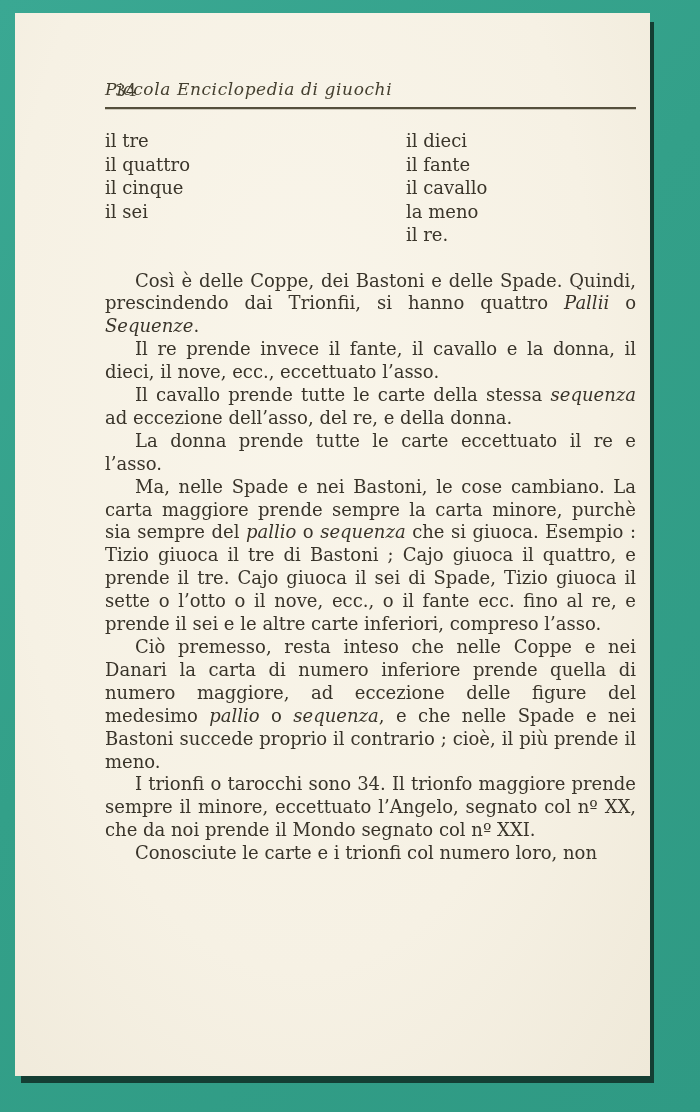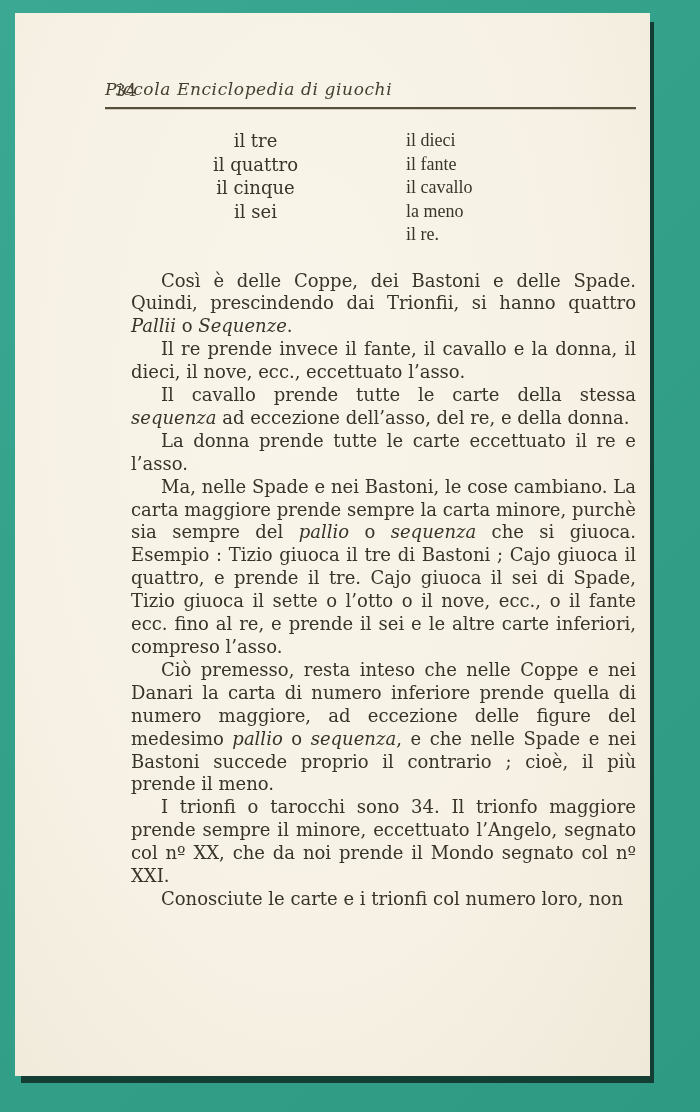"il tre" .col-left { text-align: center -> none }
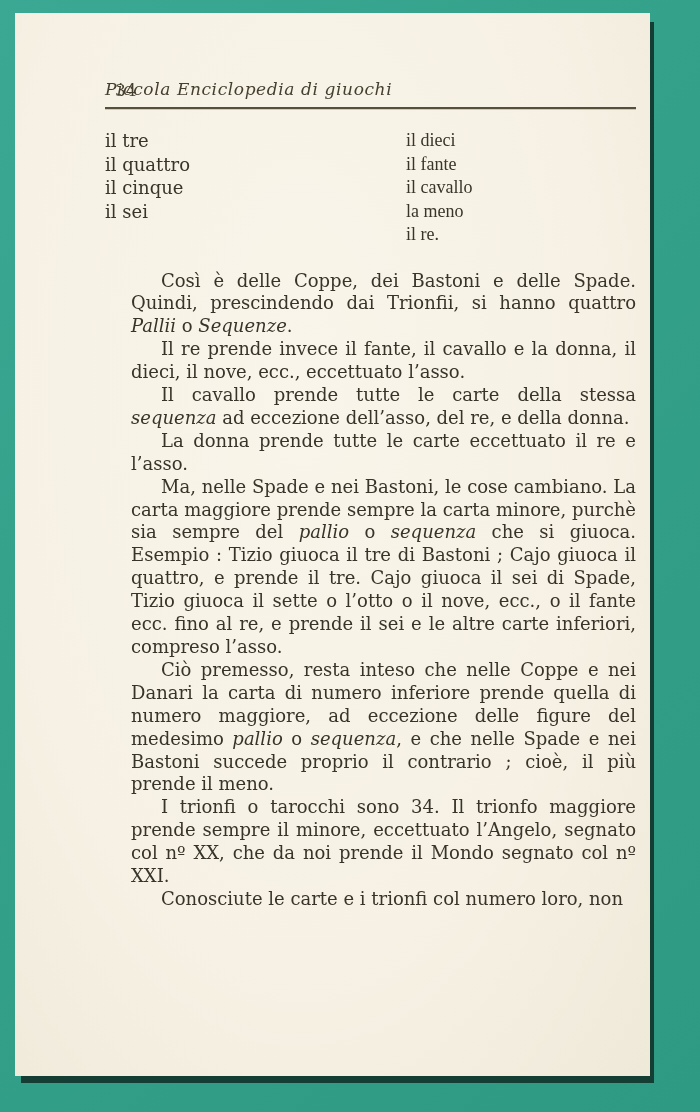"il dieci" .col-right { font-family: Liberation Serif, serif -> none }
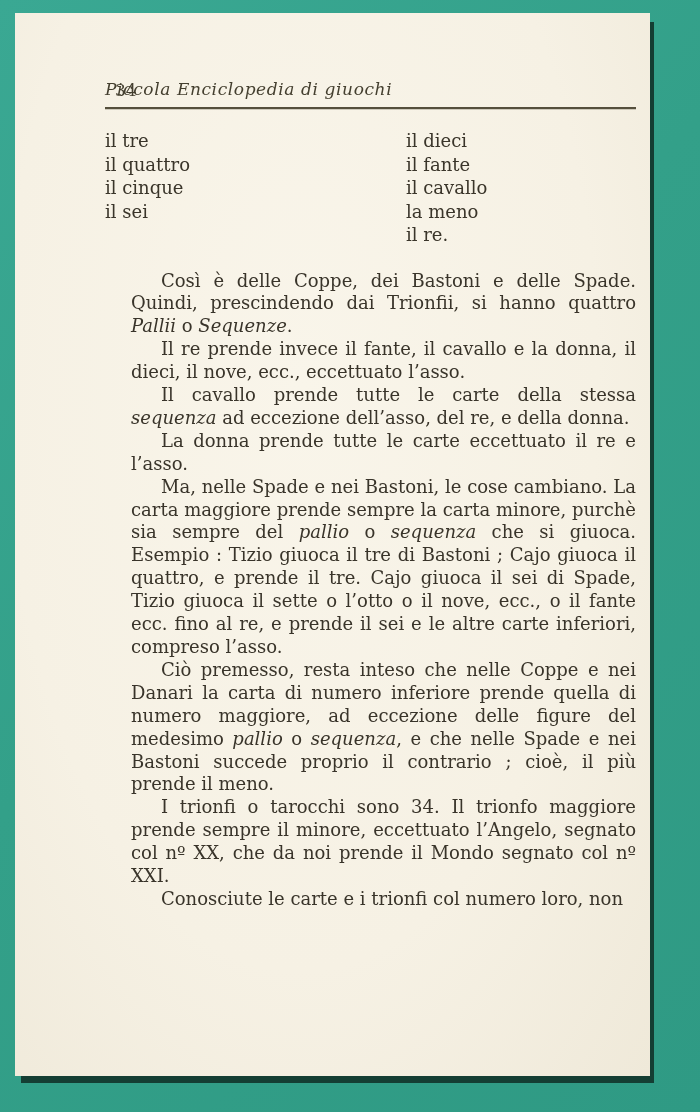"Così è delle Coppe, dei" .body-text { margin-left: 26px -> none }
